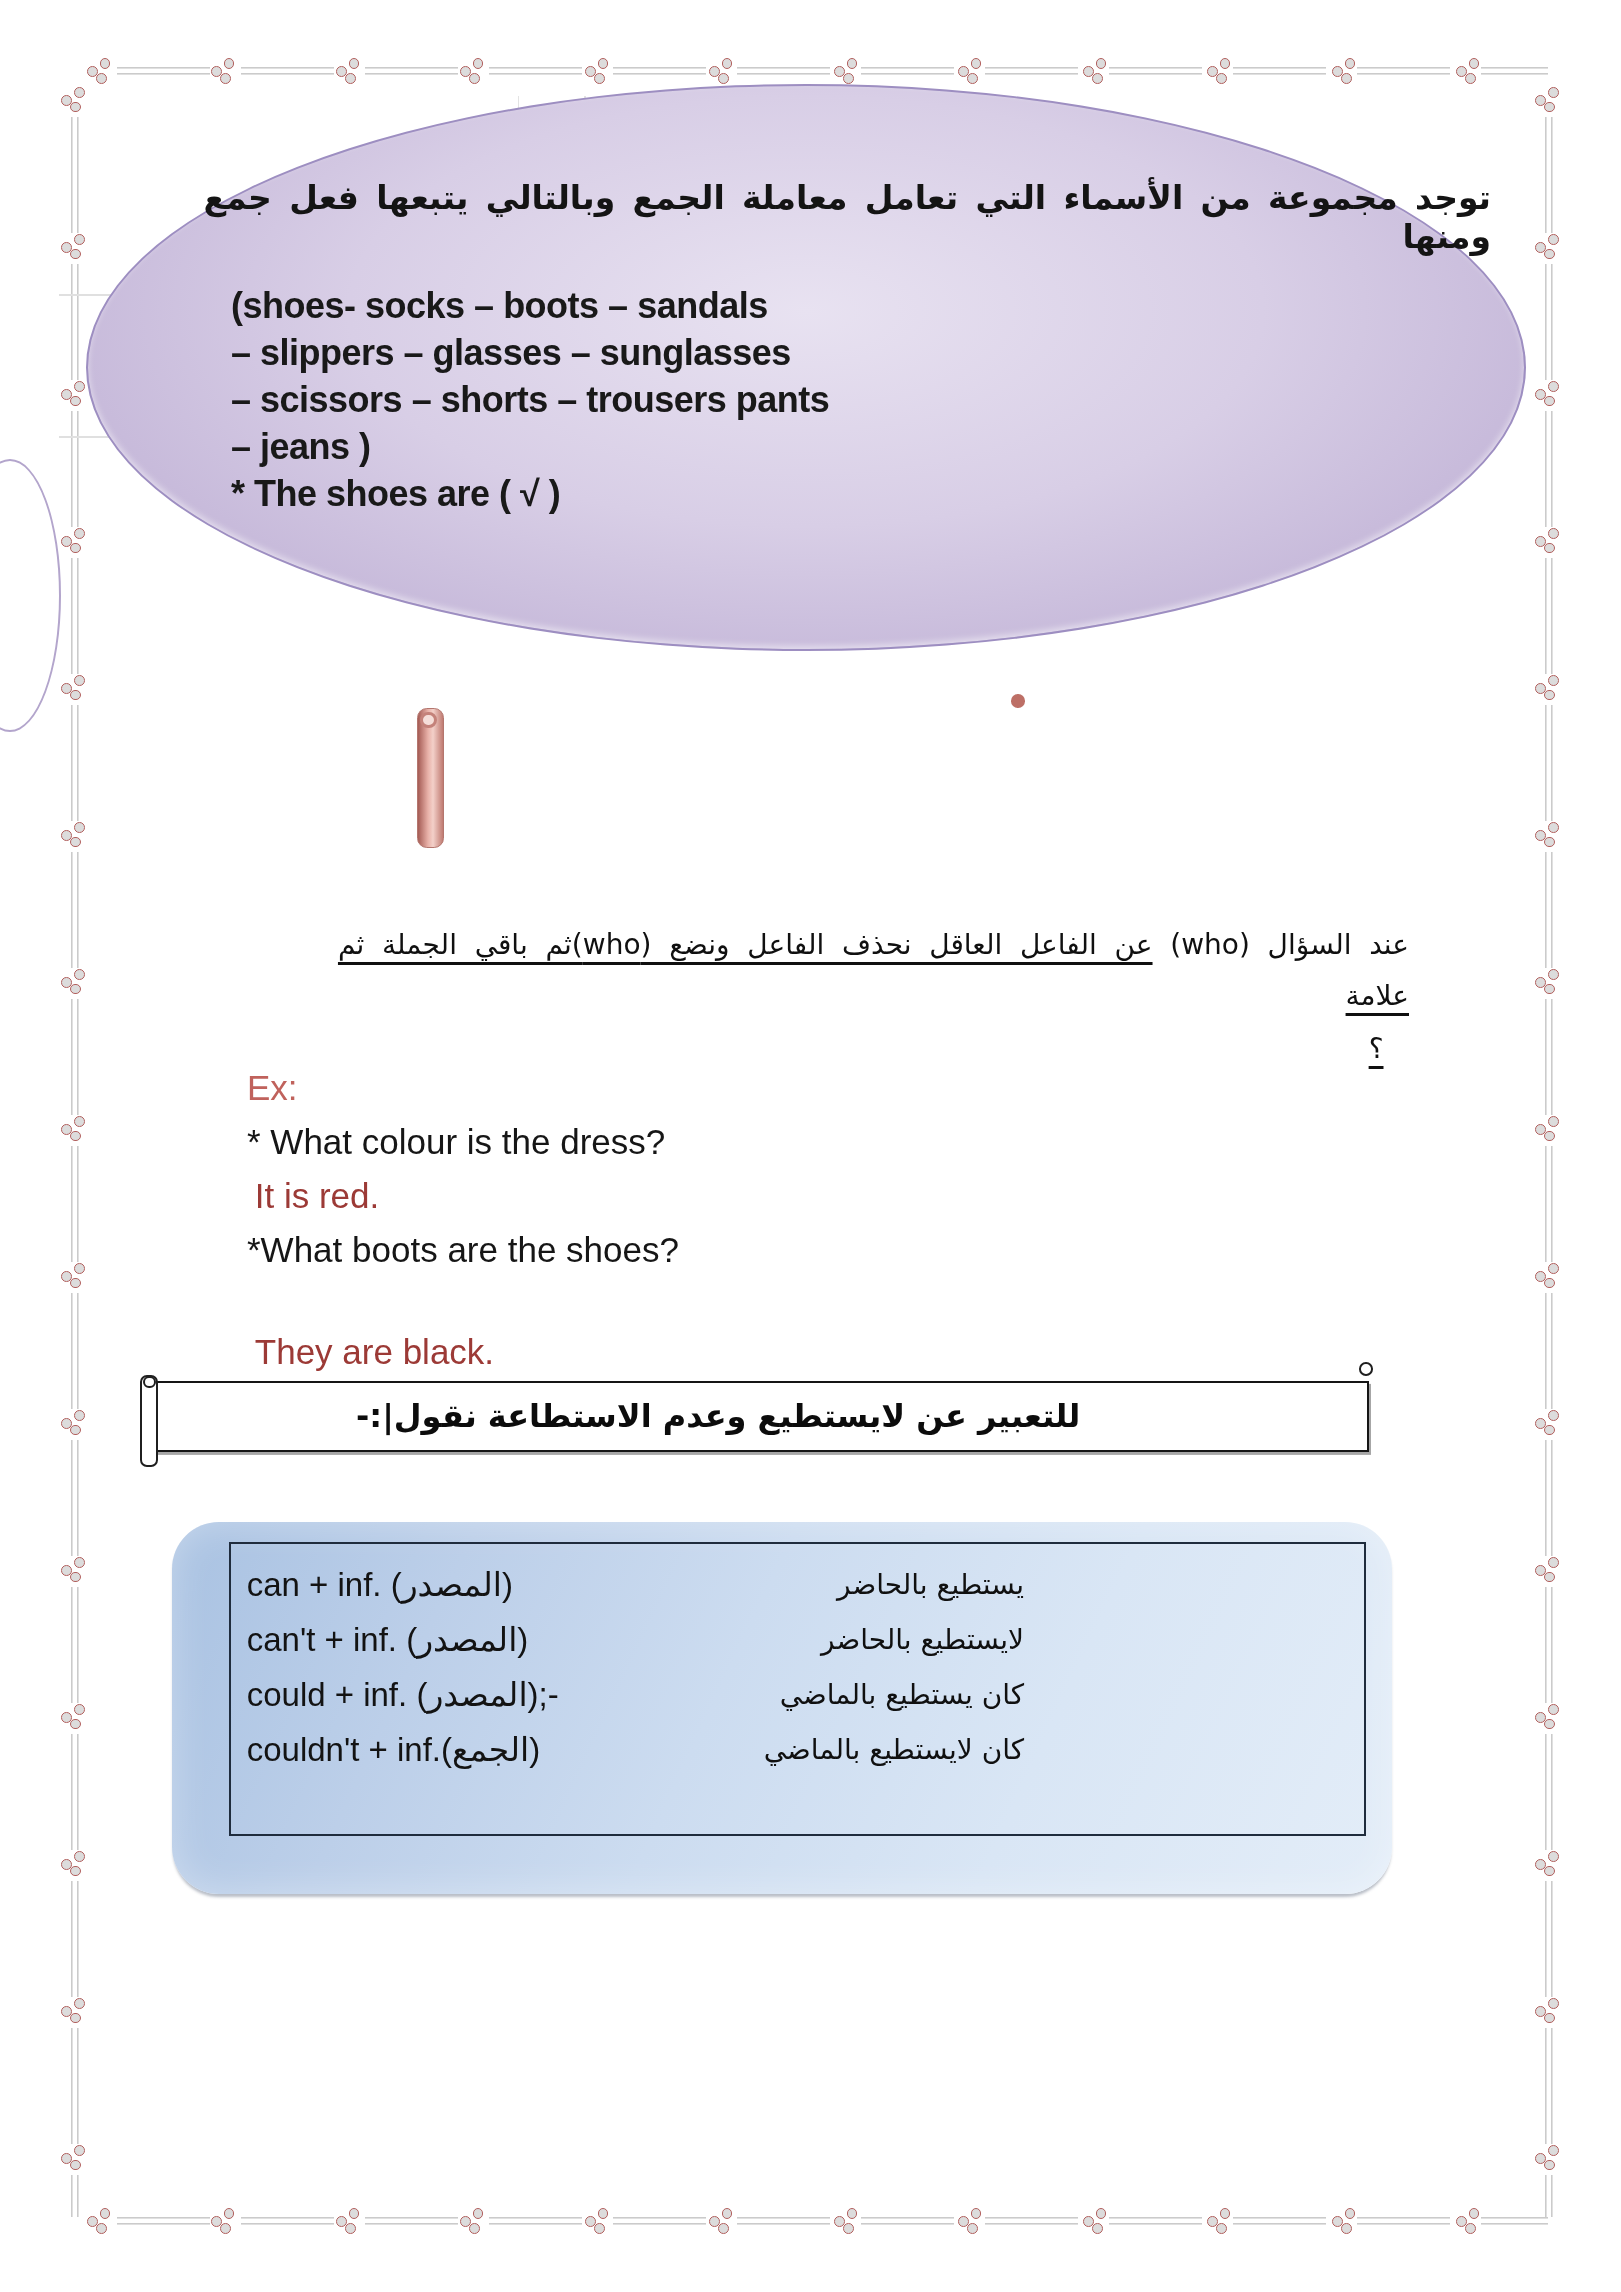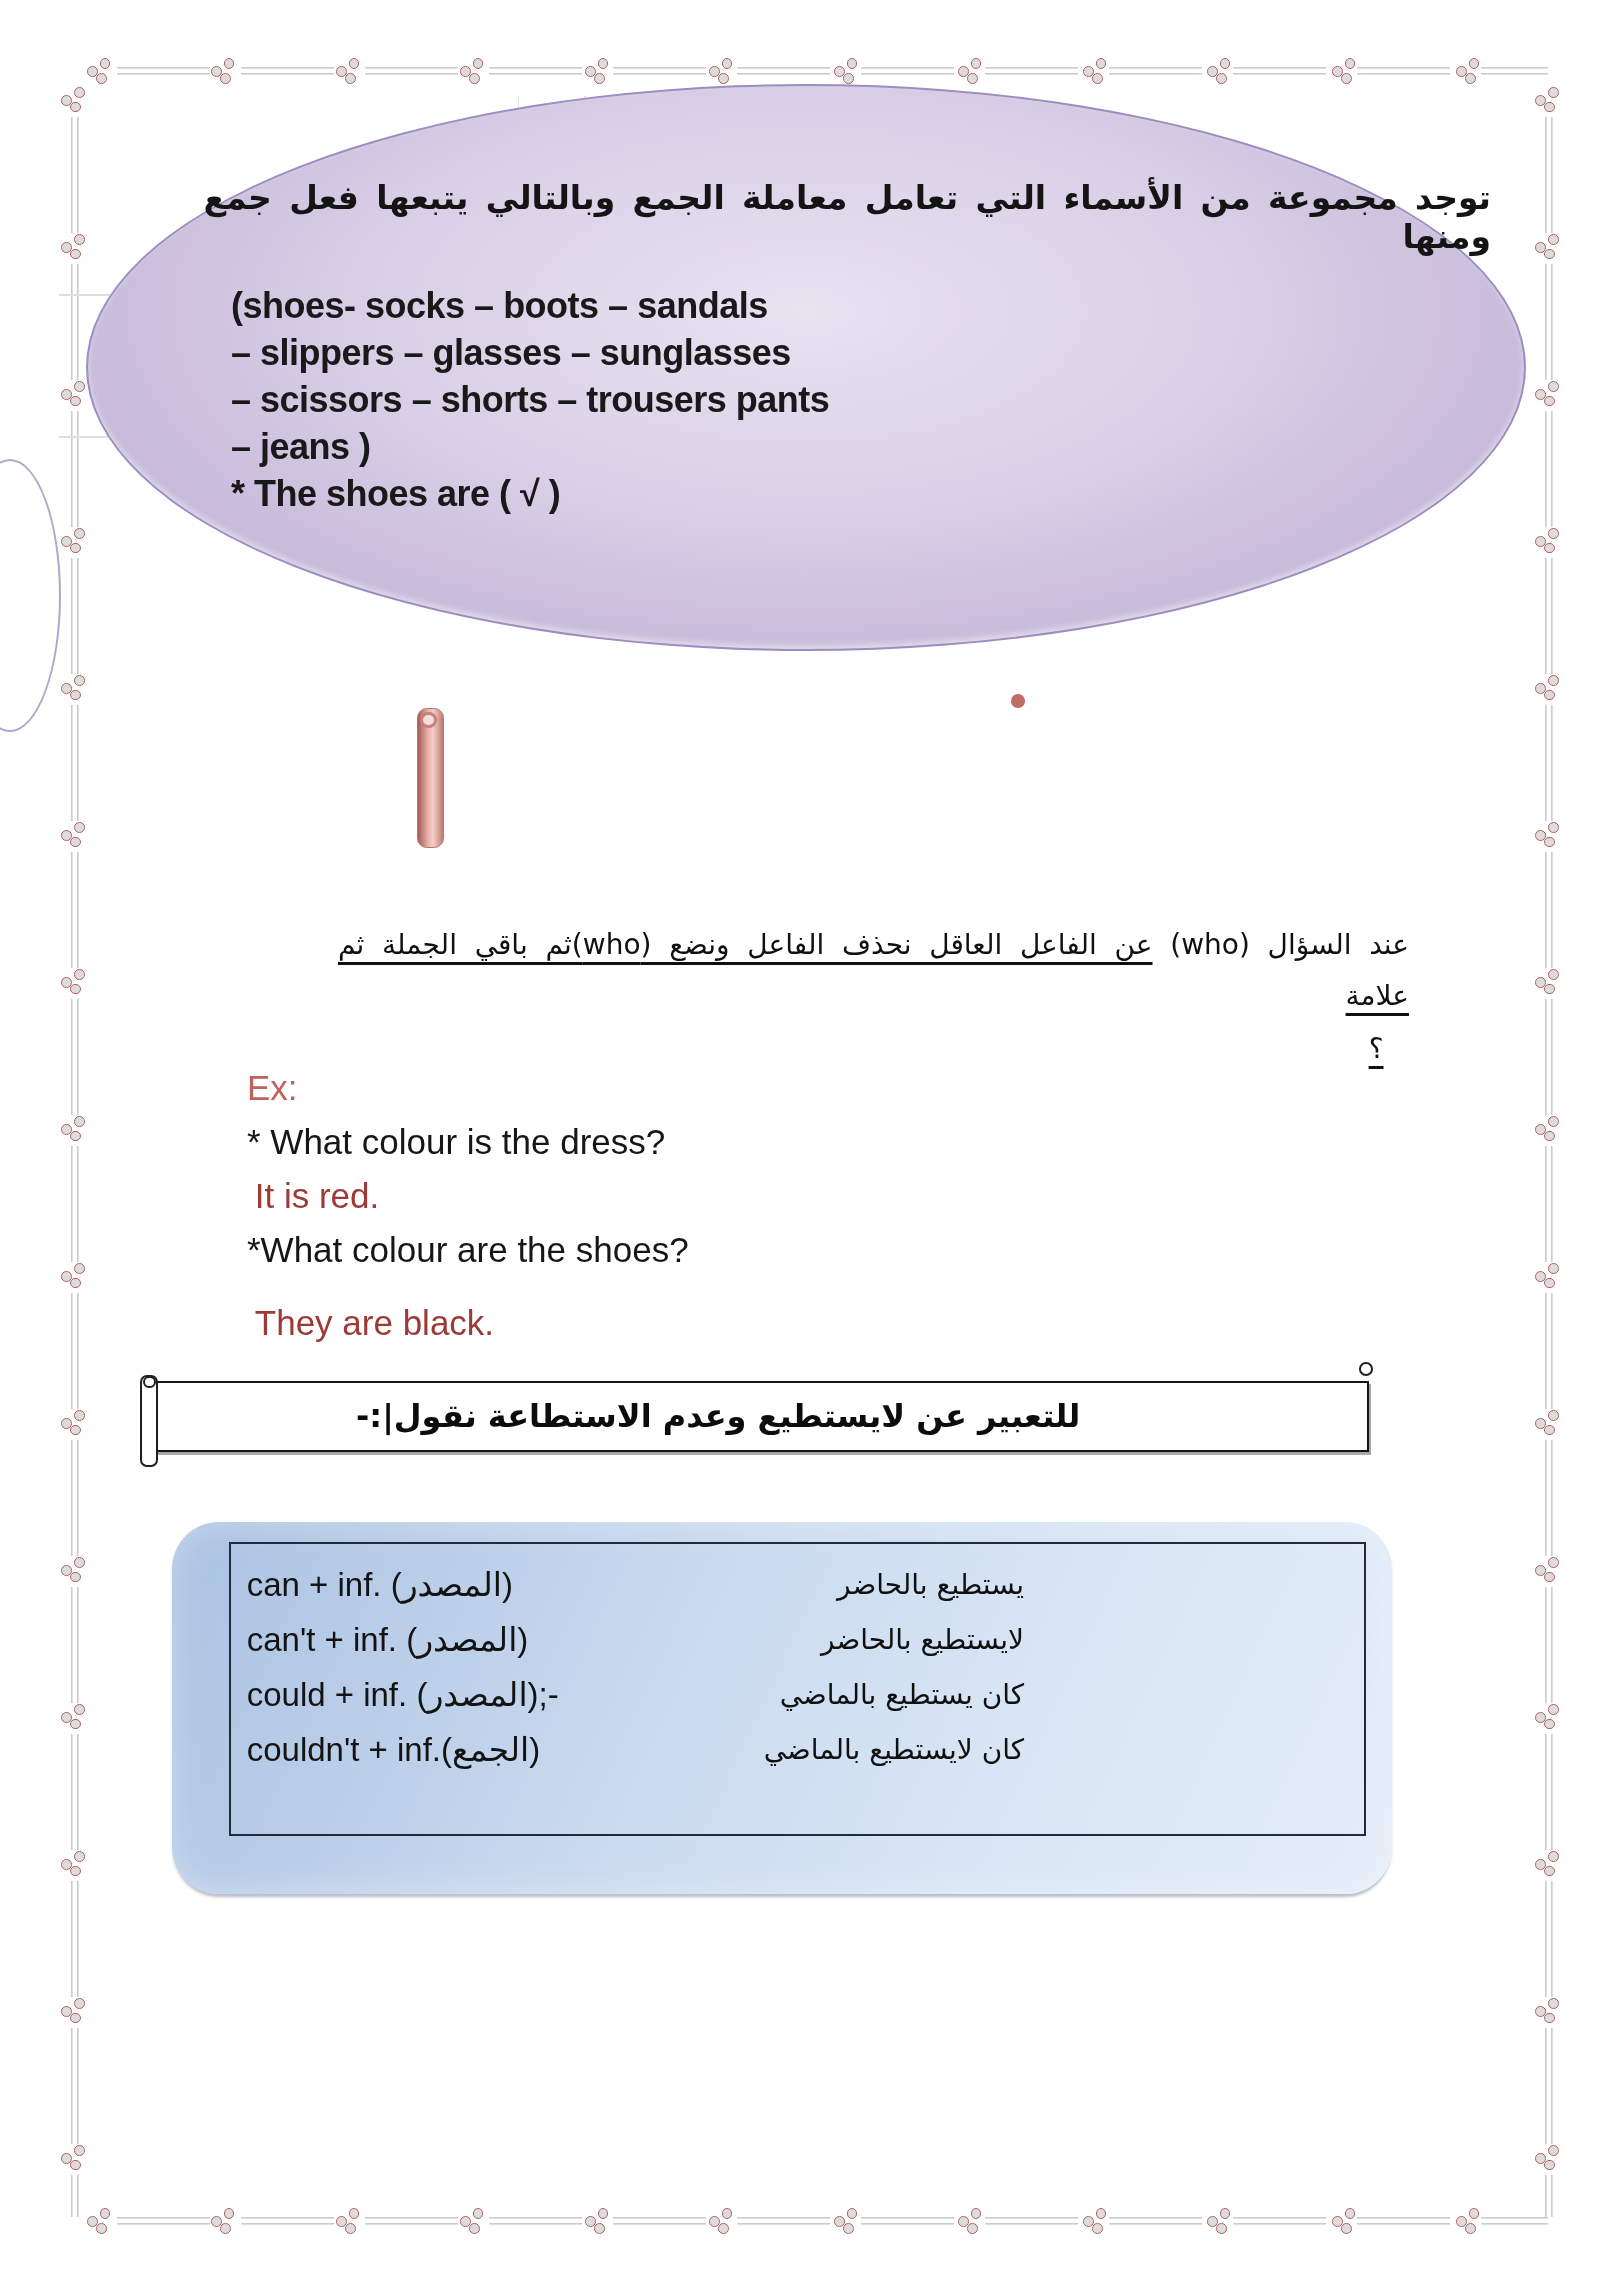"*What colour are the shoes?" div { text: colour -> boots }
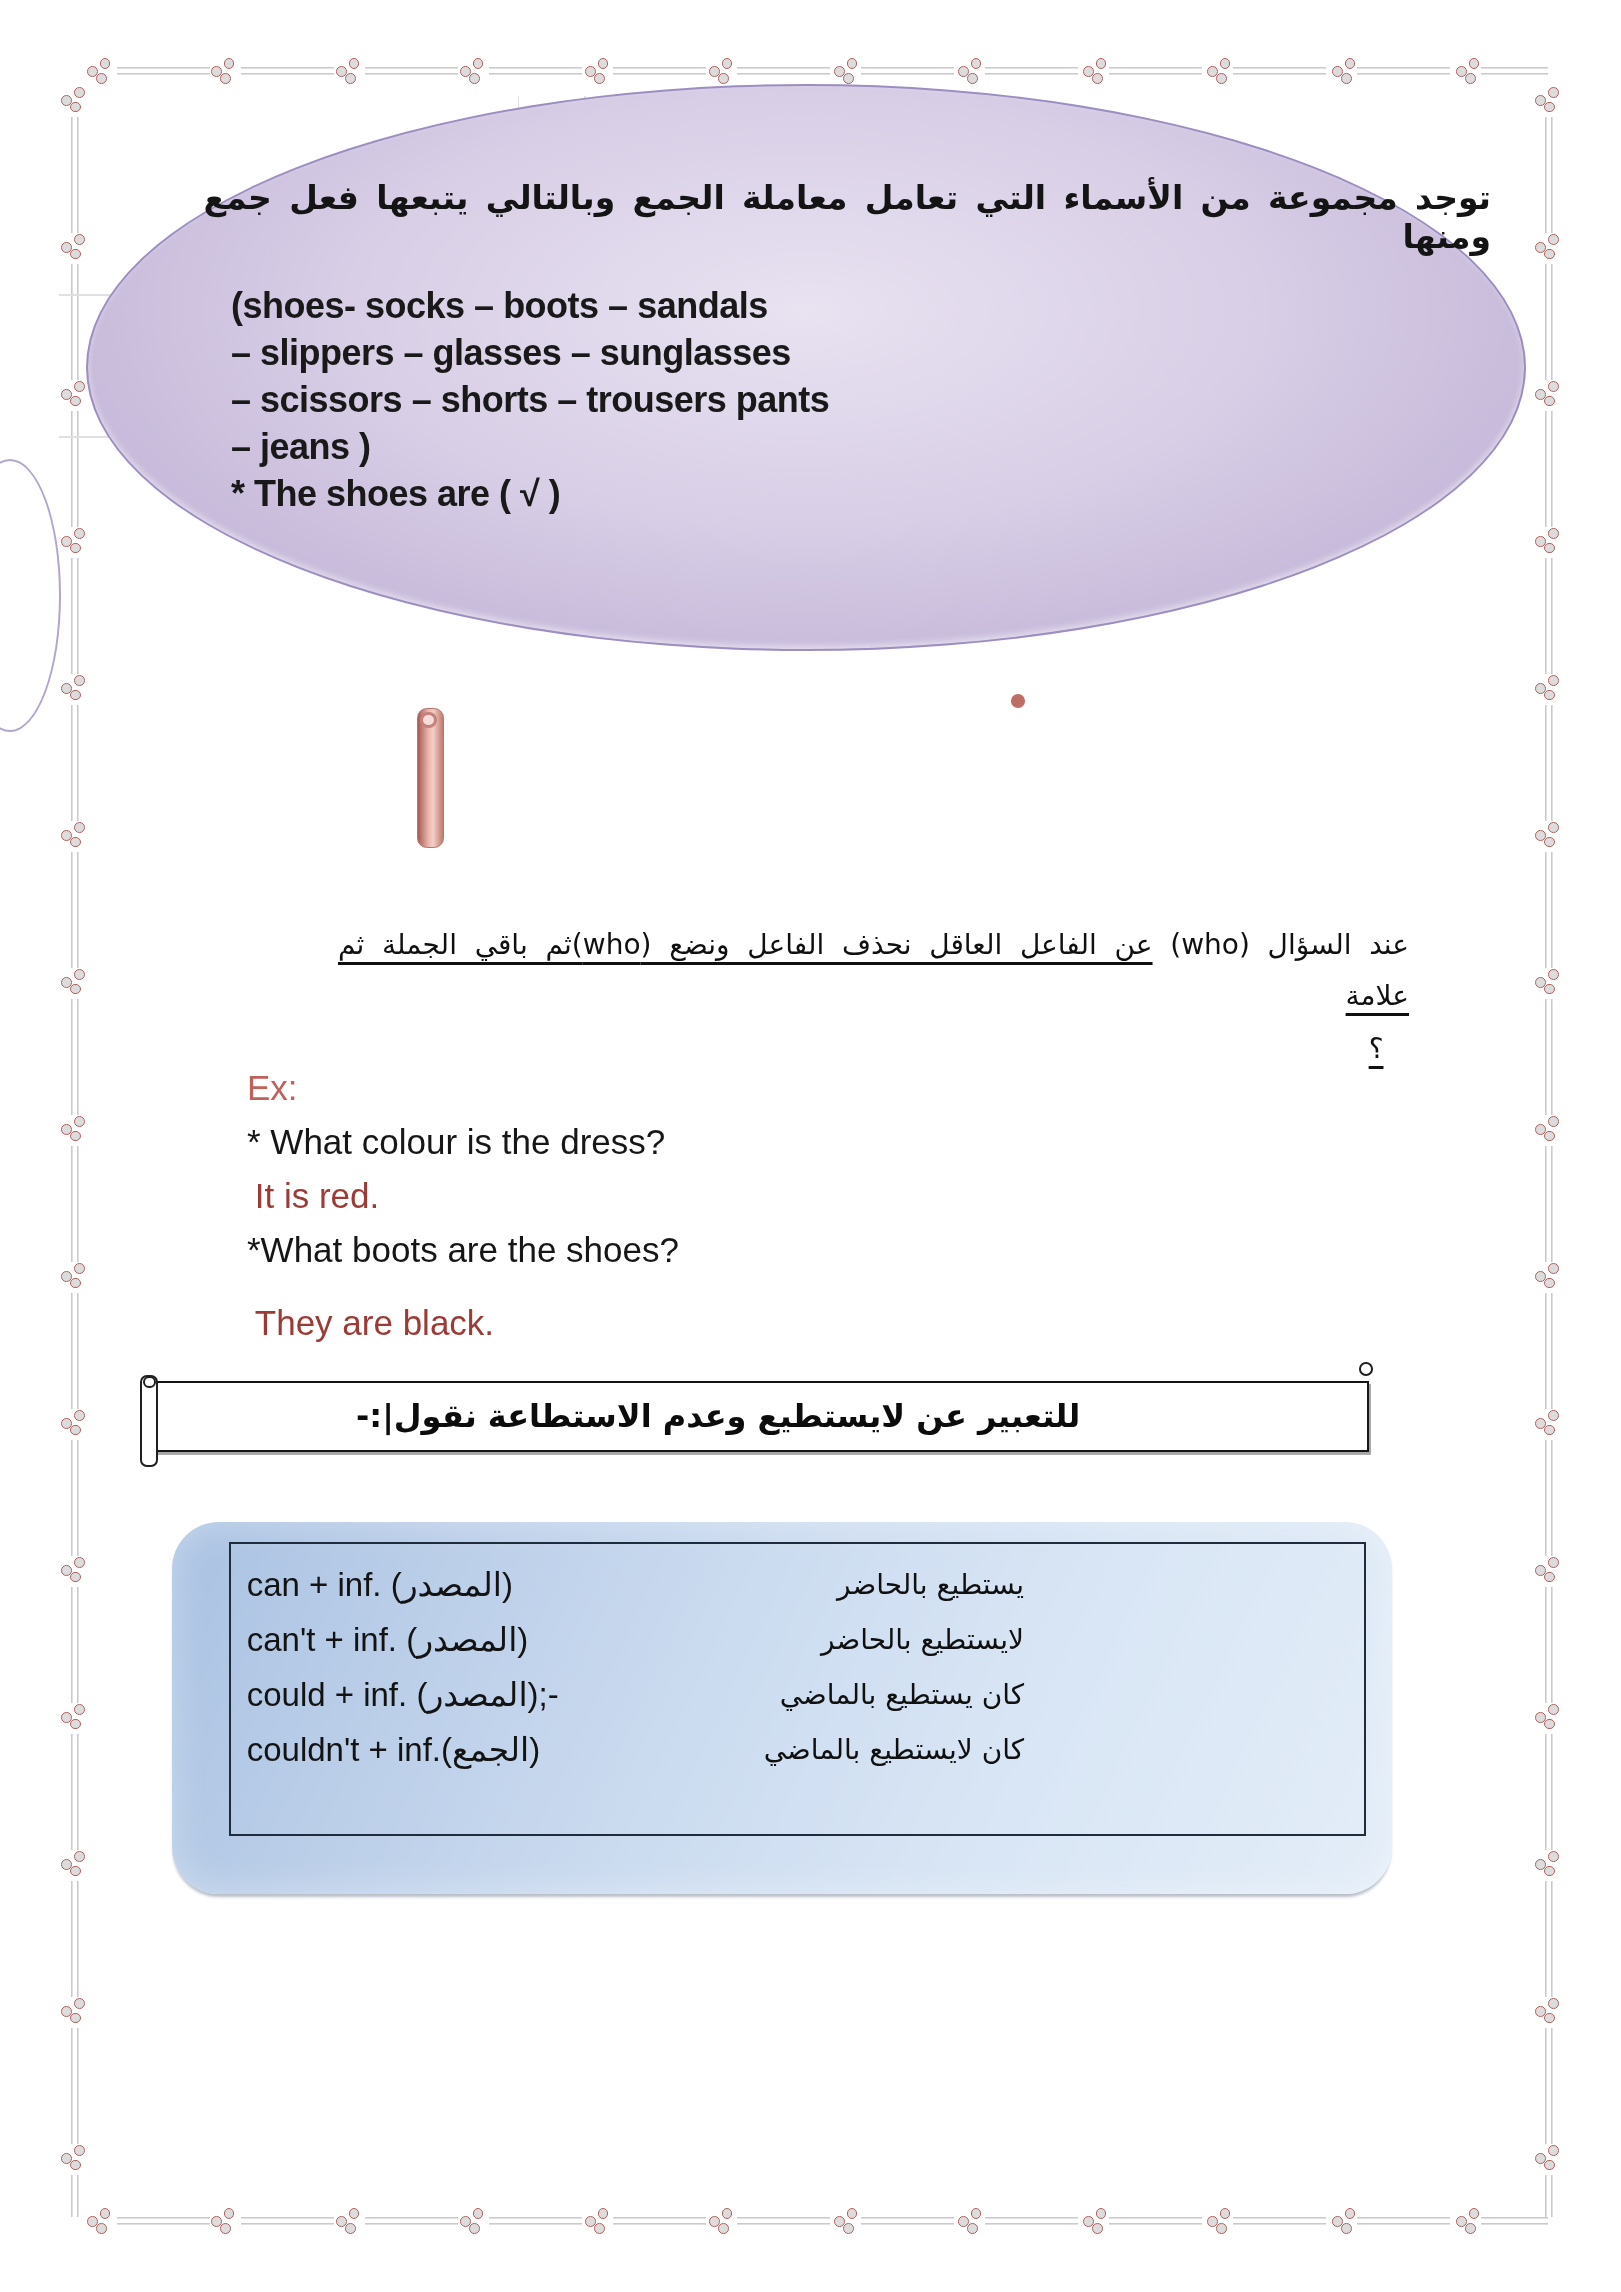"They are black." .ex-gap { margin-top: 19px -> 48px }
